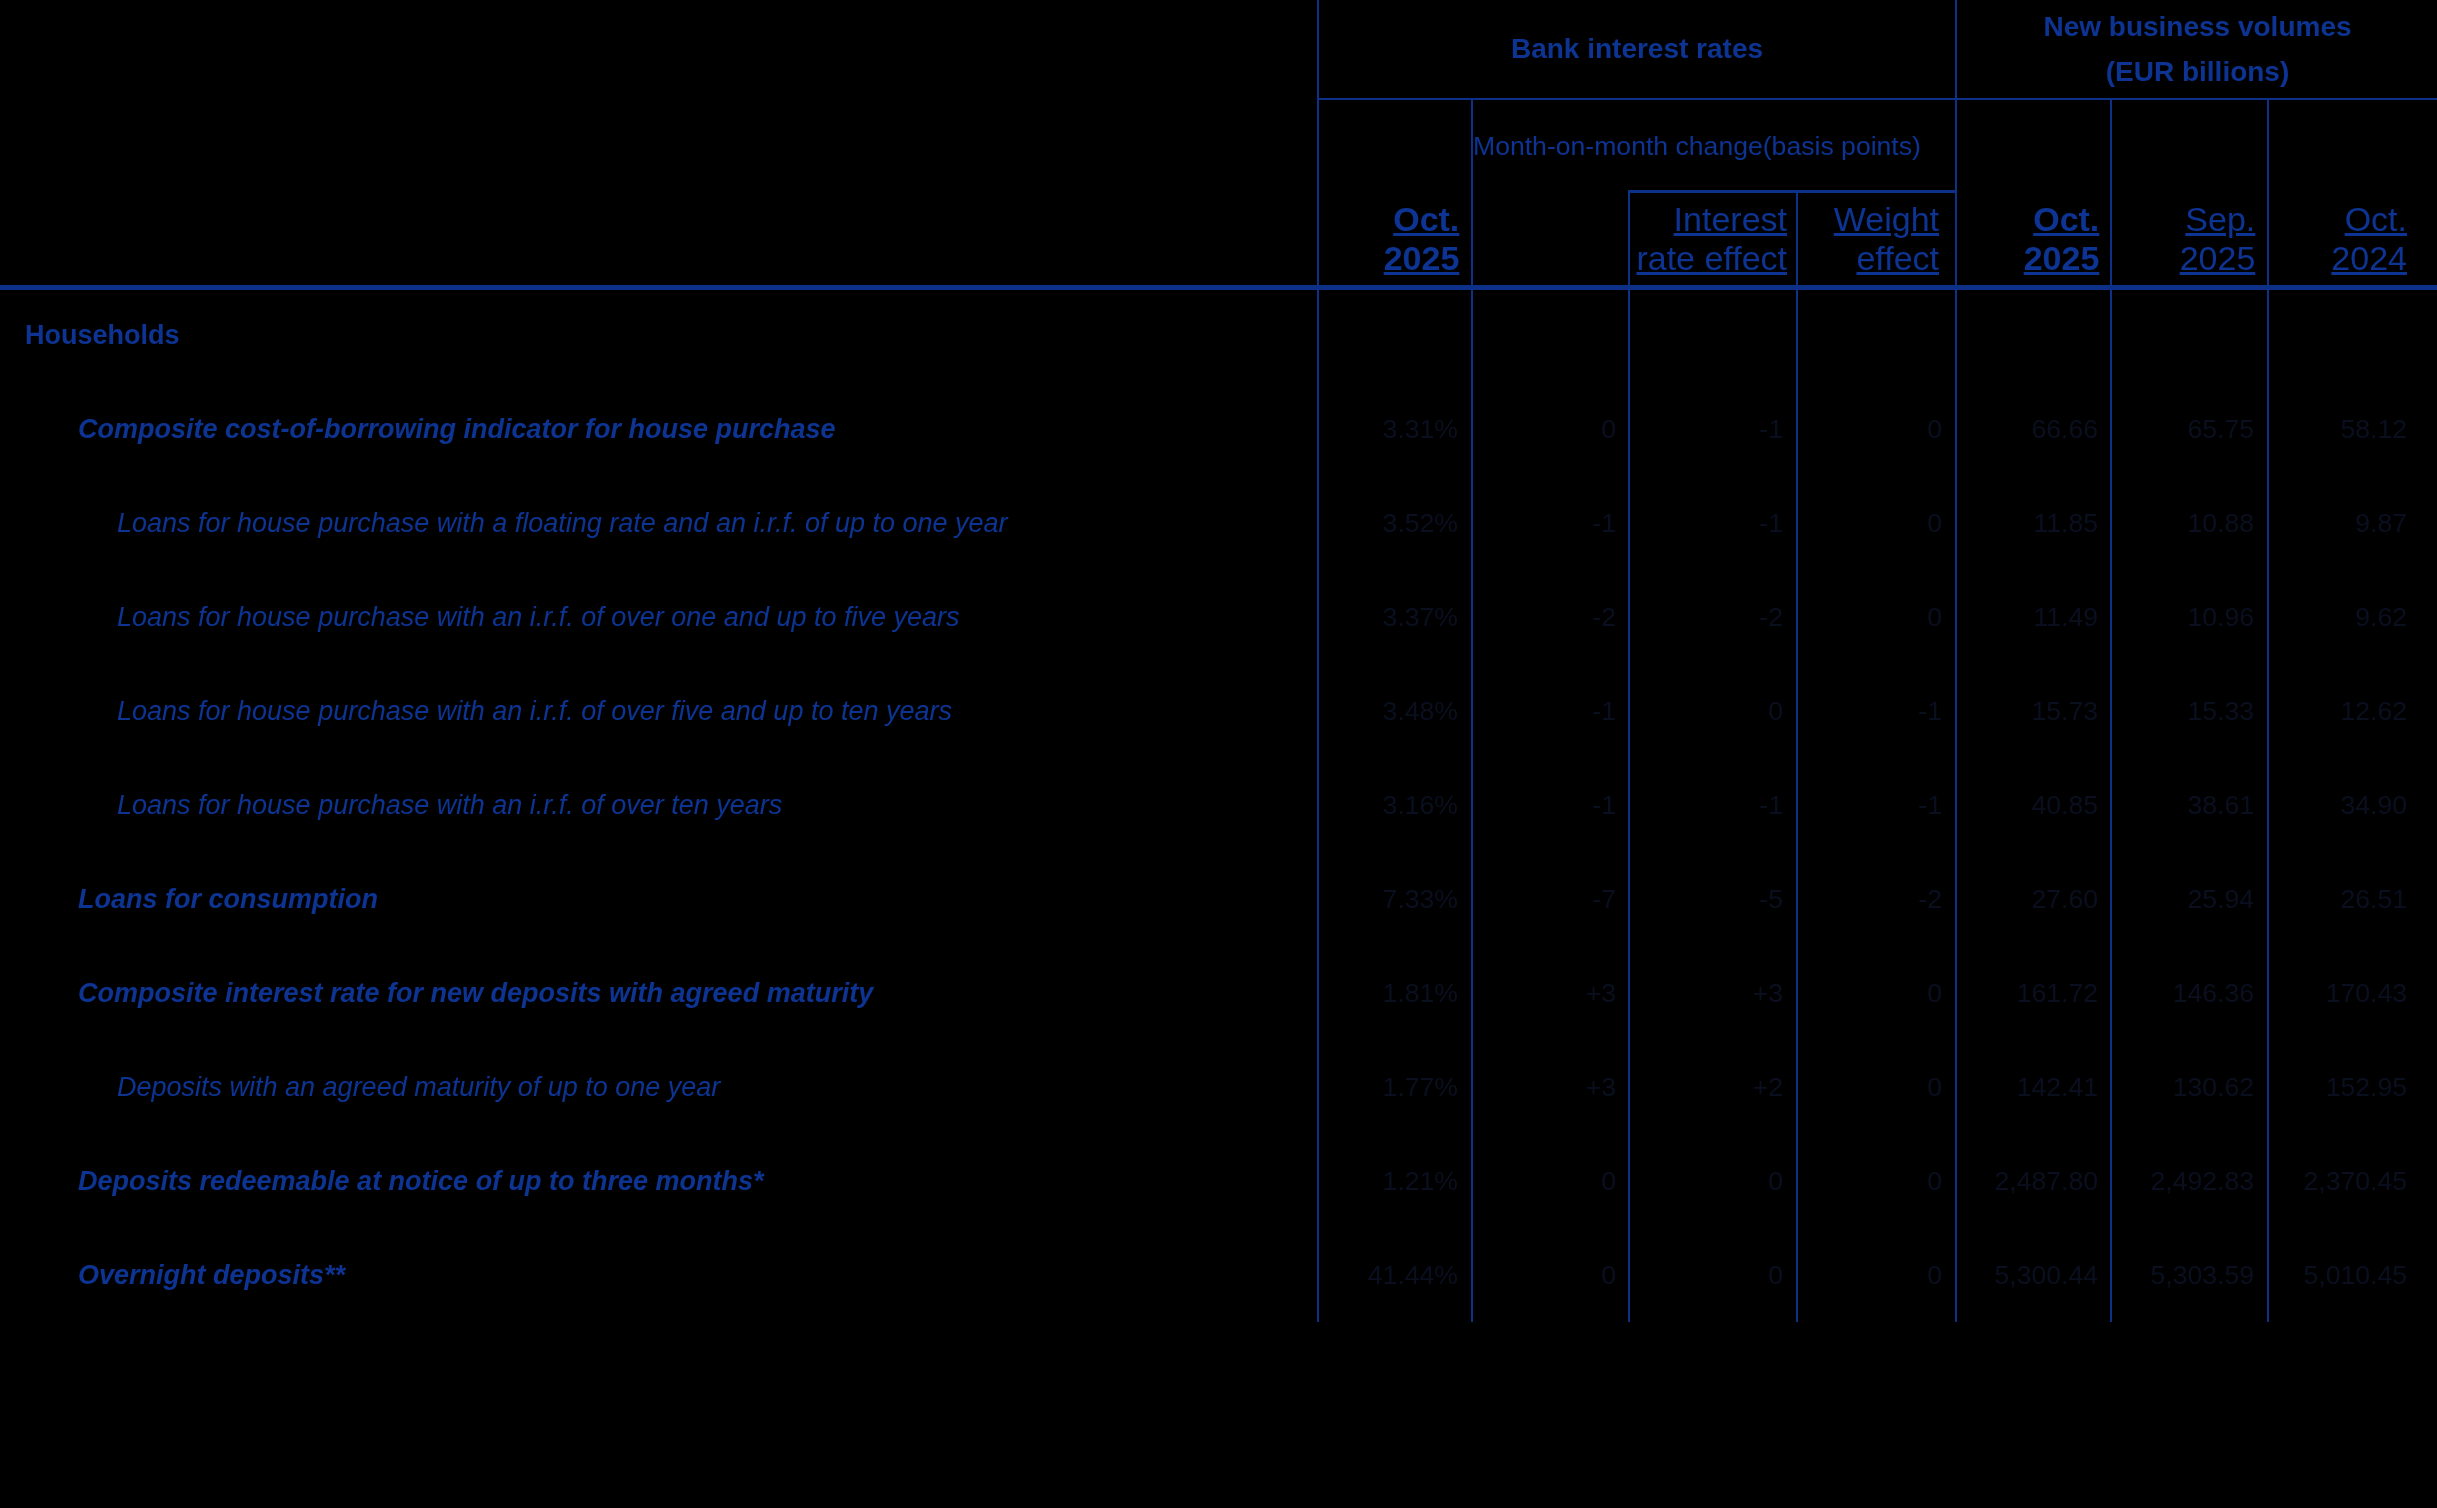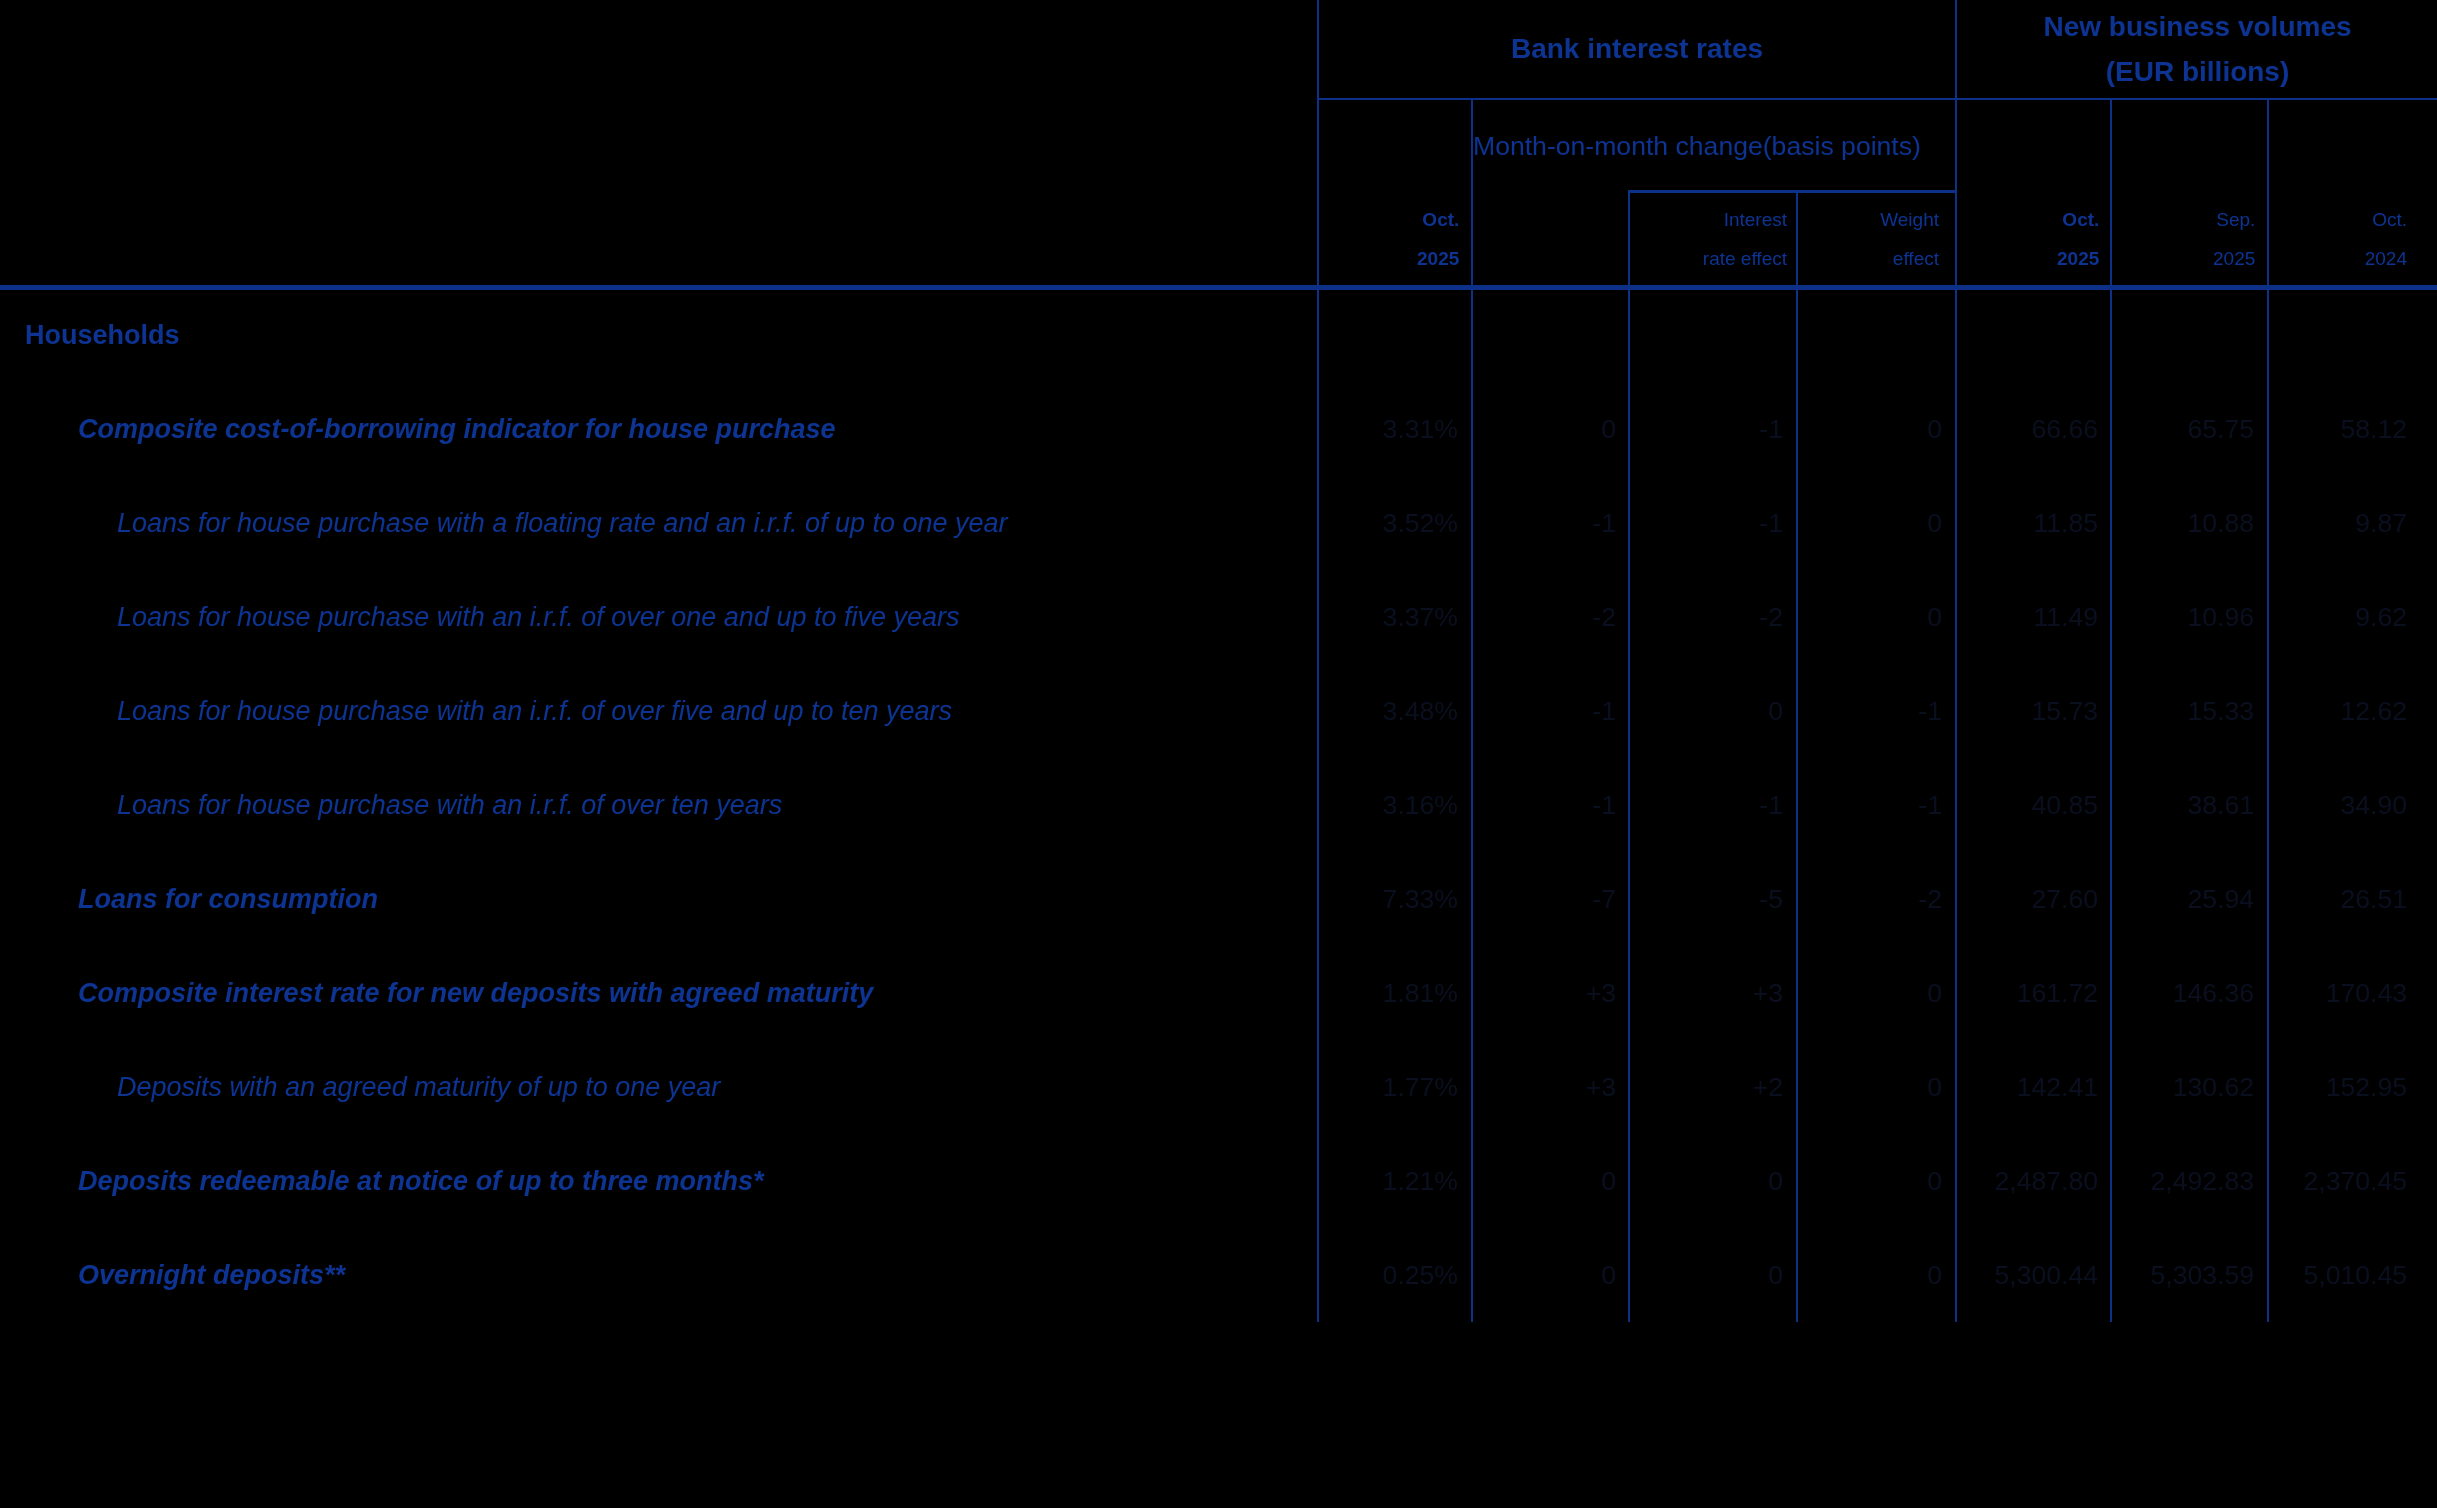"Oct." .colhdr { font-size: 19px -> 34px; text-decoration: none -> underline }
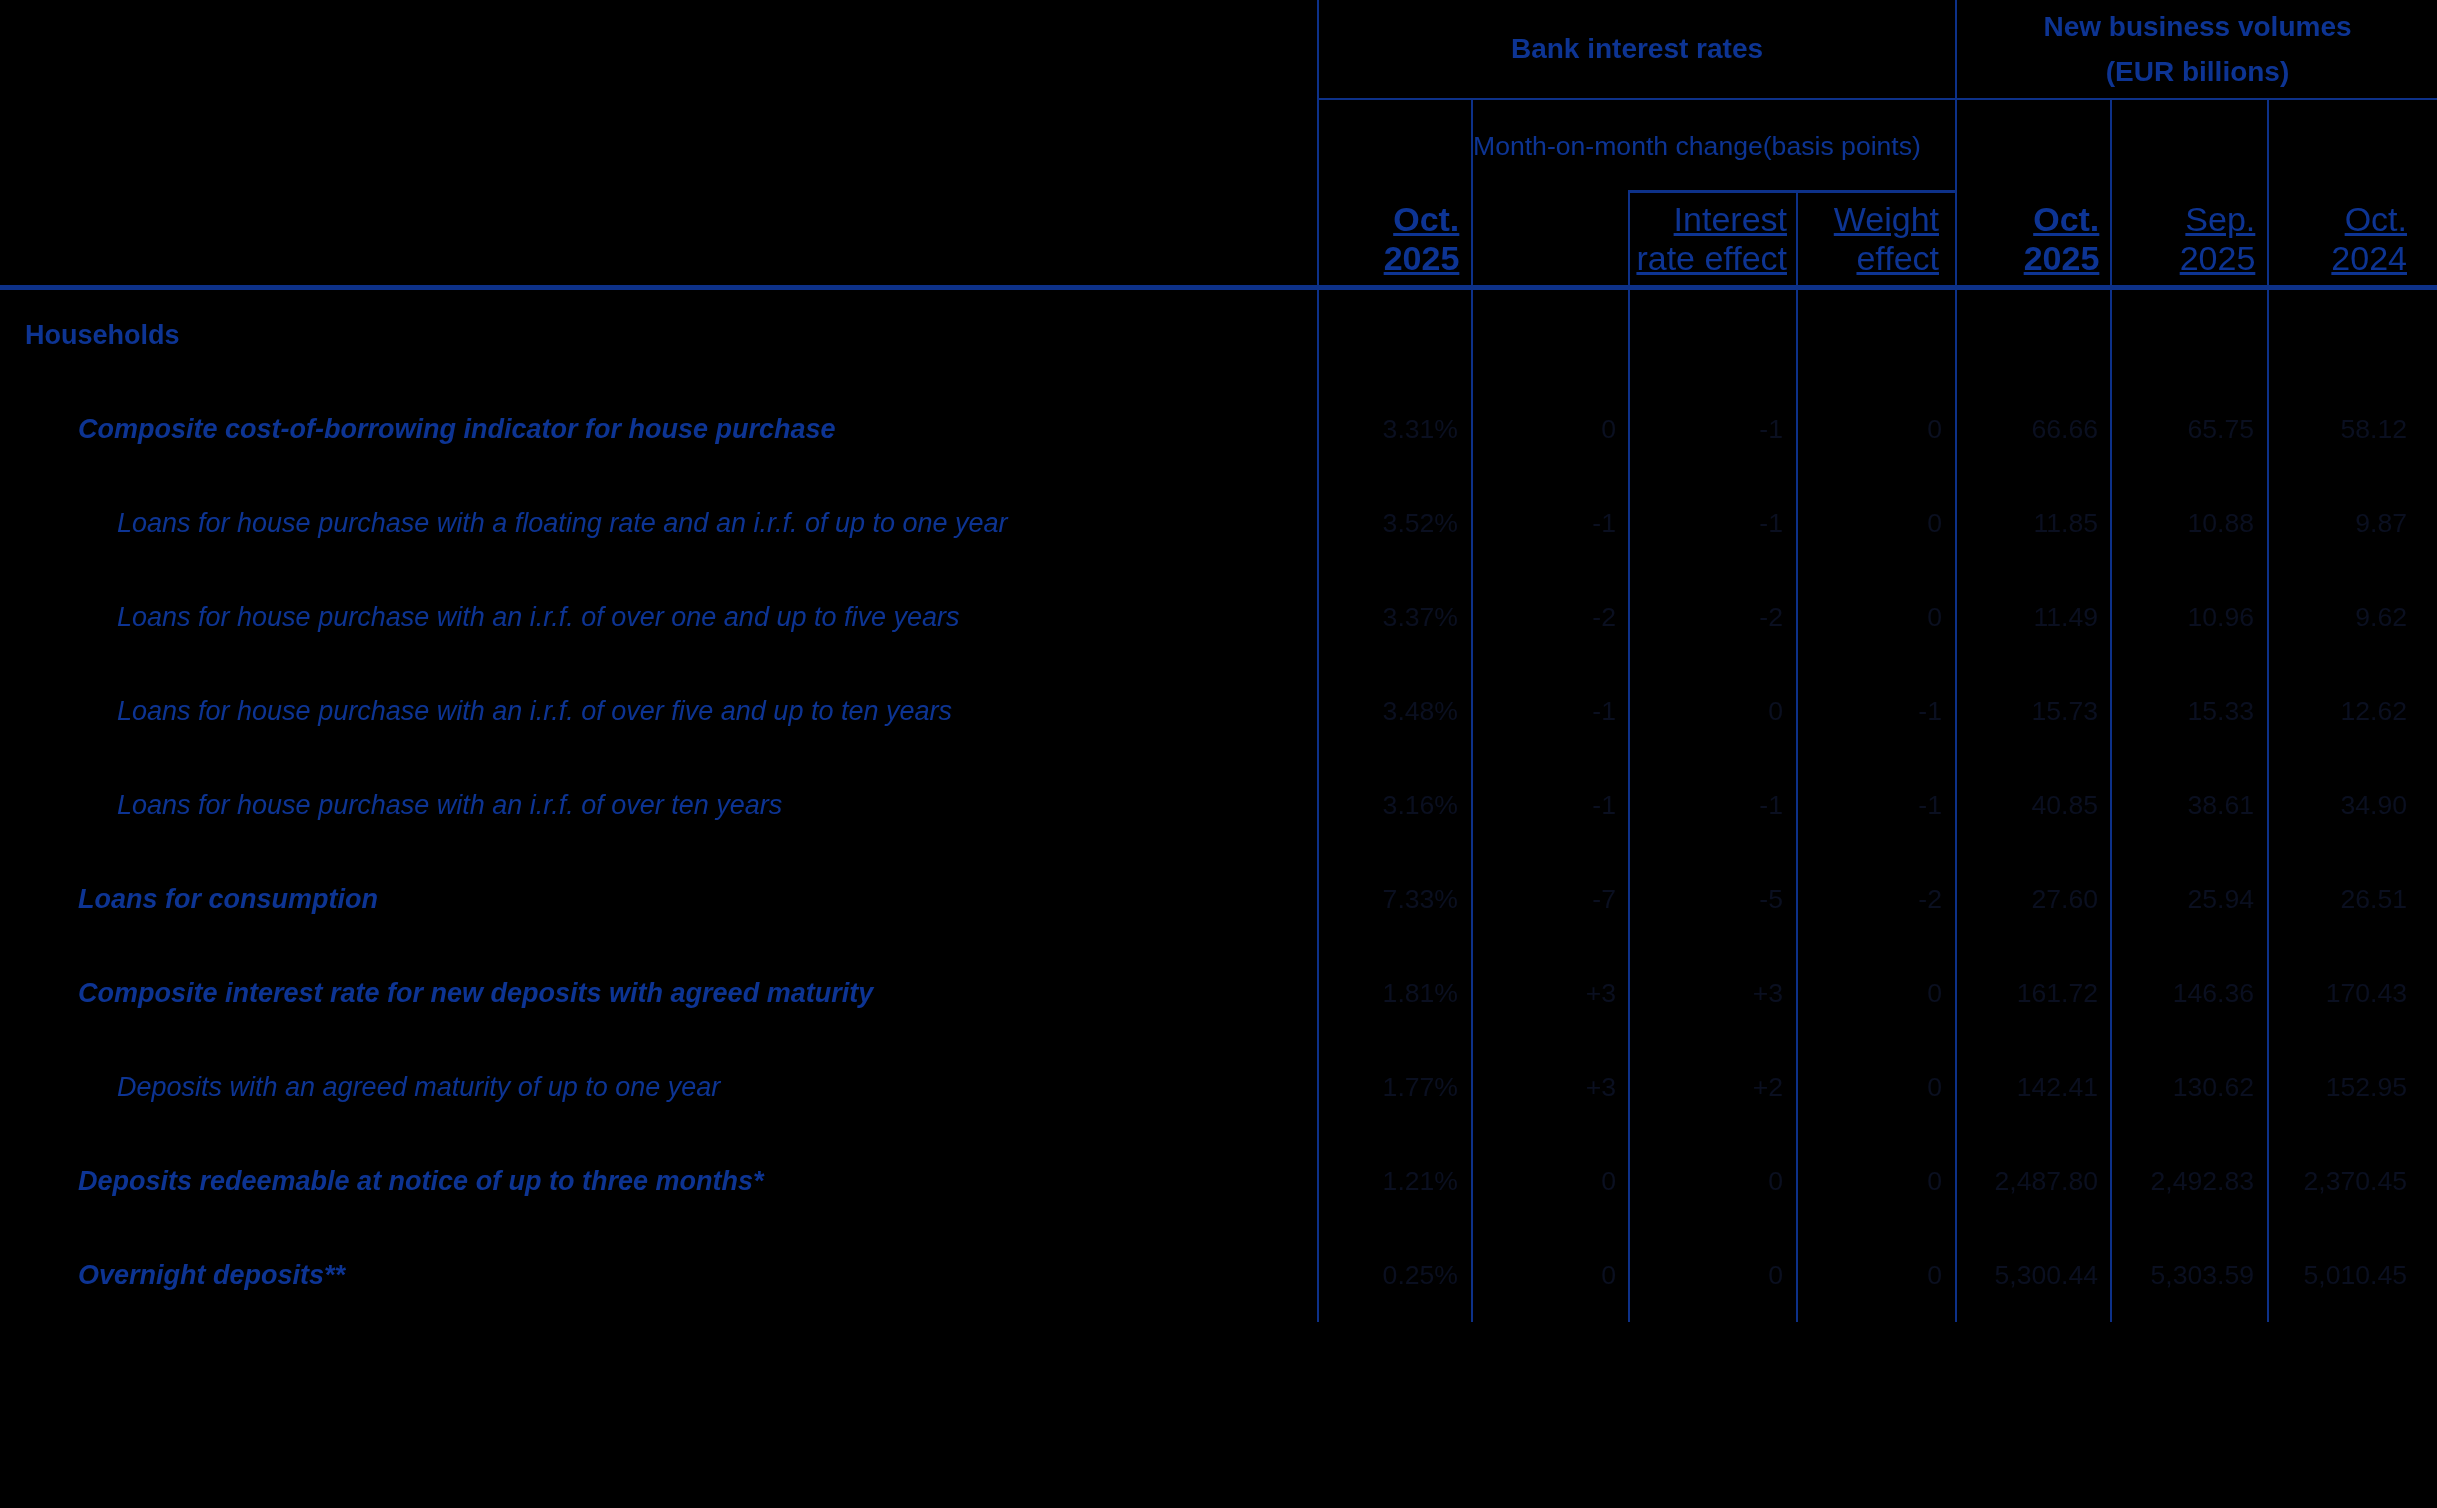"0.25%" span.val { text: 0.25% -> 41.44% }
